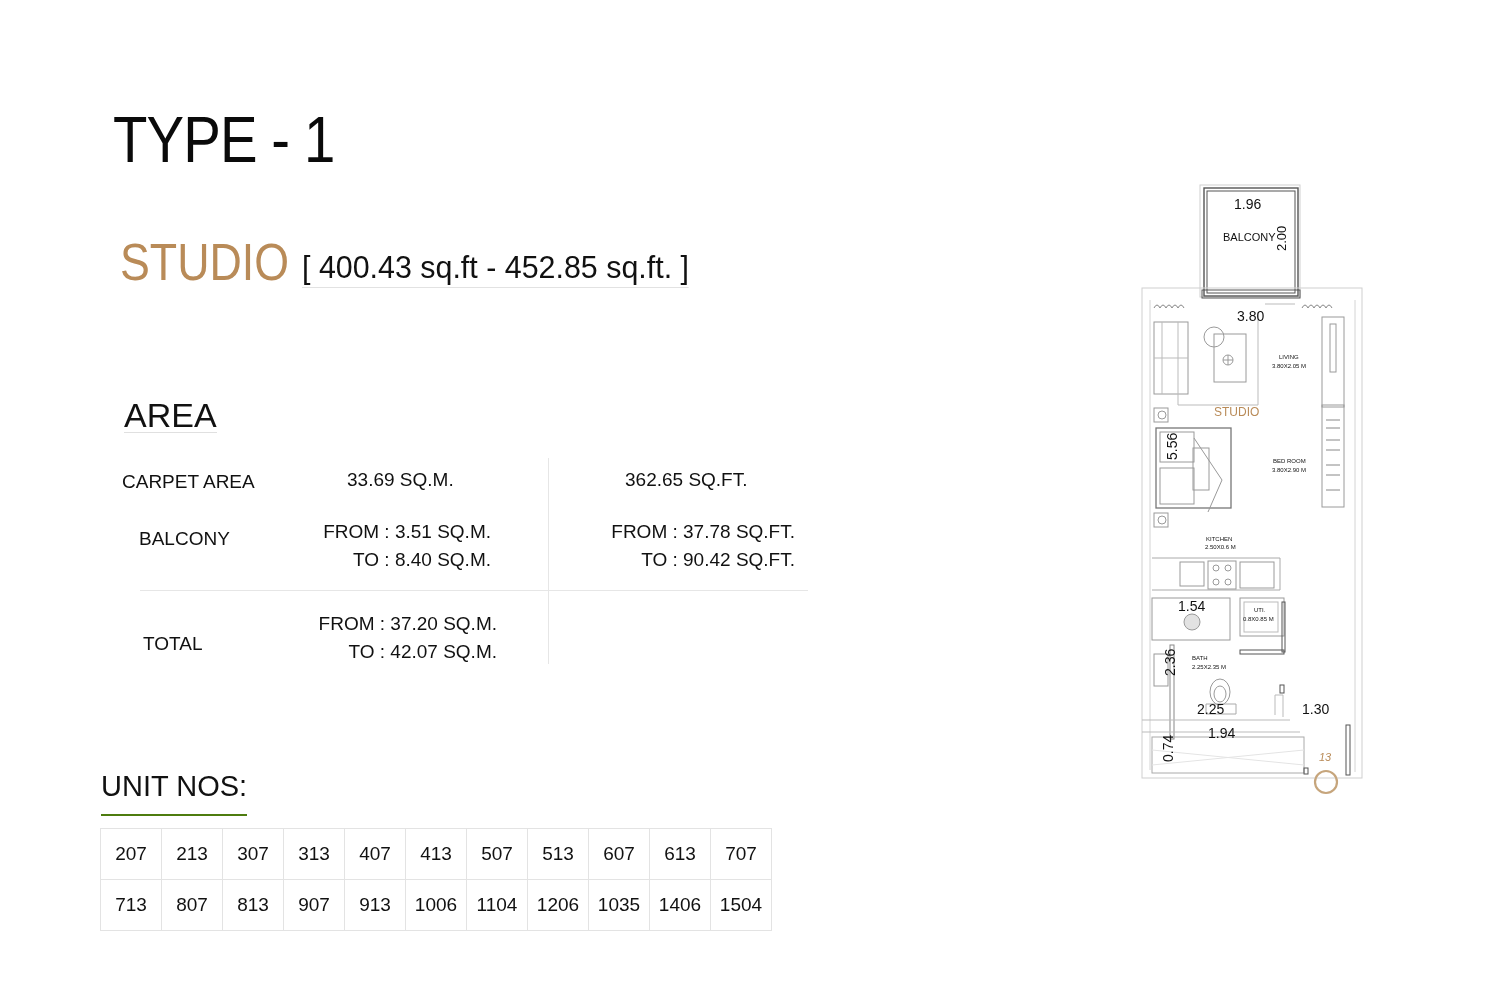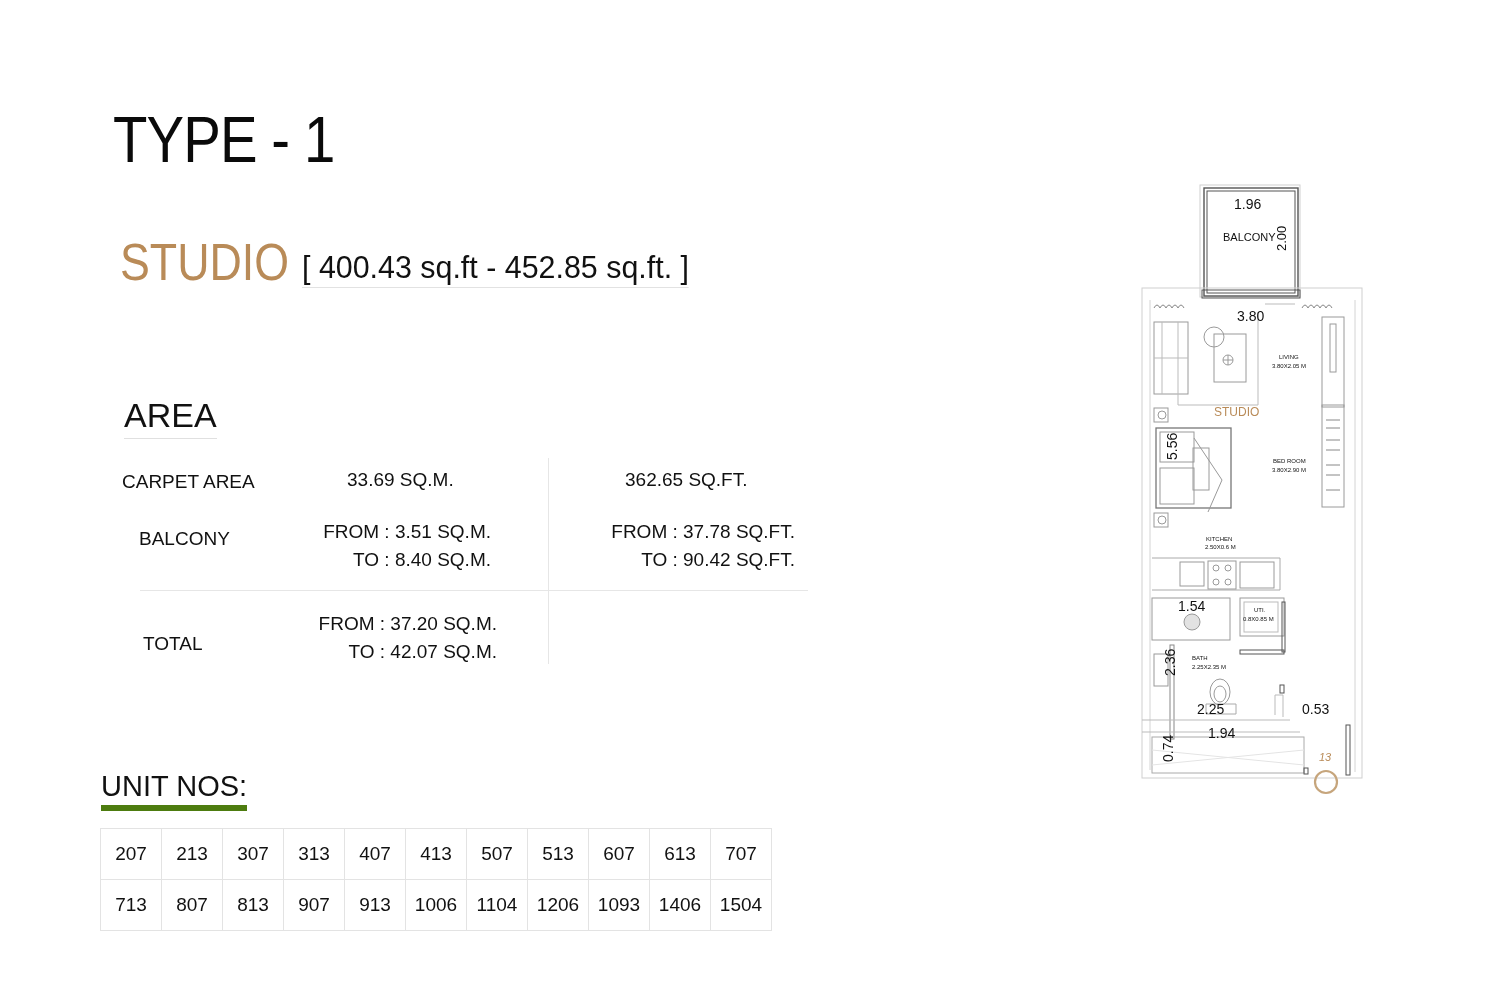"AREA" .area-heading { padding-bottom: 6px -> none }
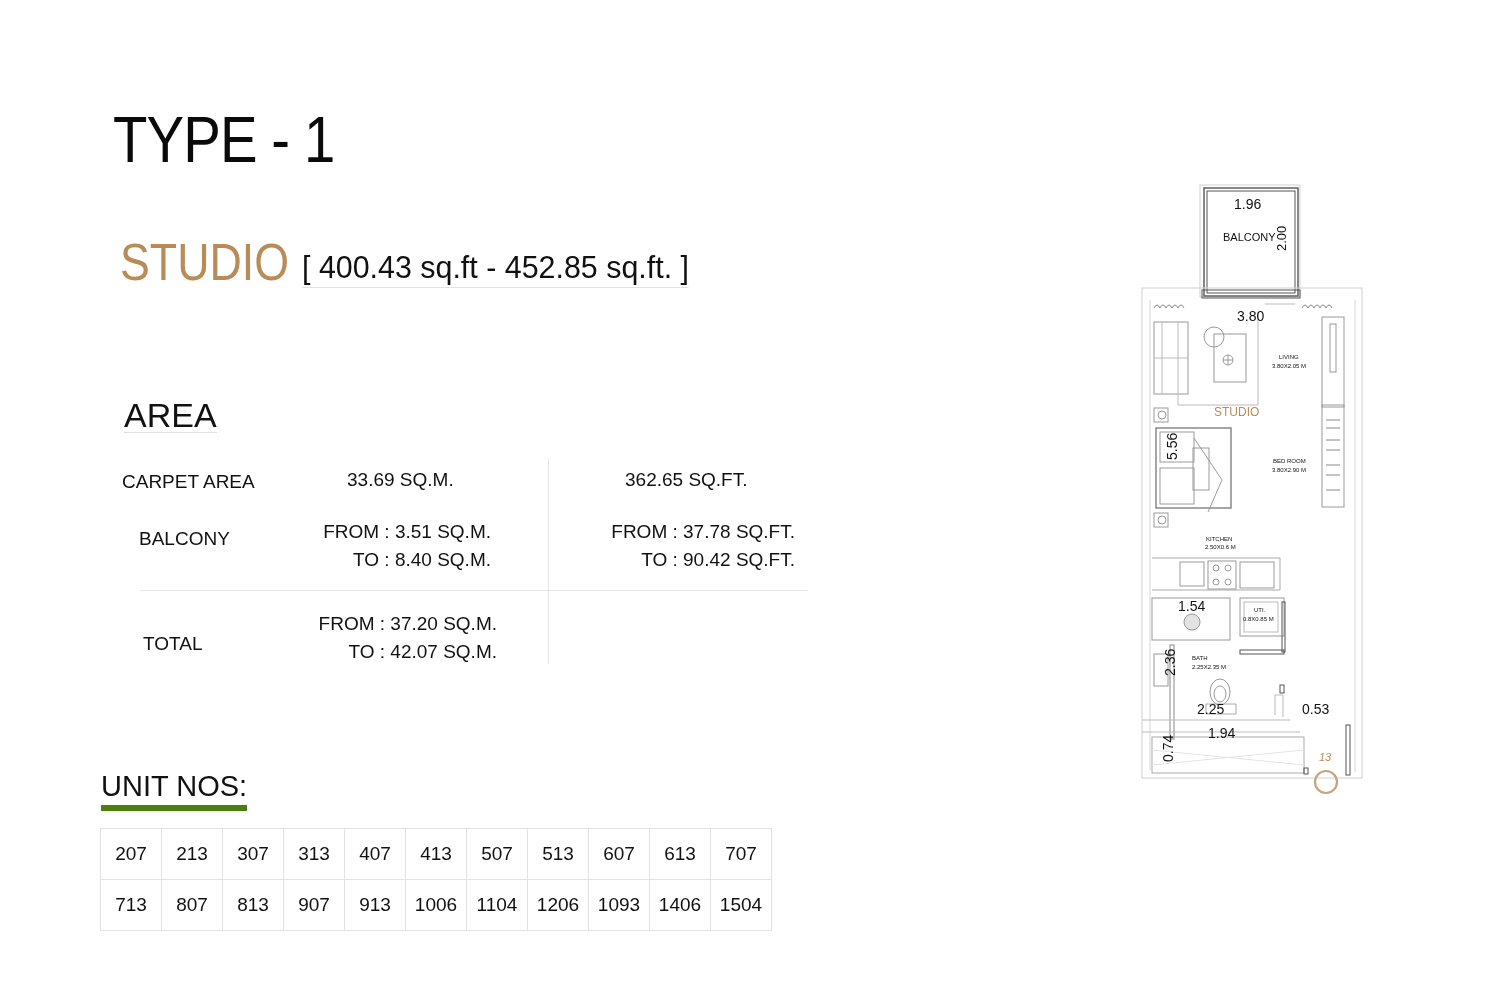"0.53" span.plan-text { text: 0.53 -> 1.30 }
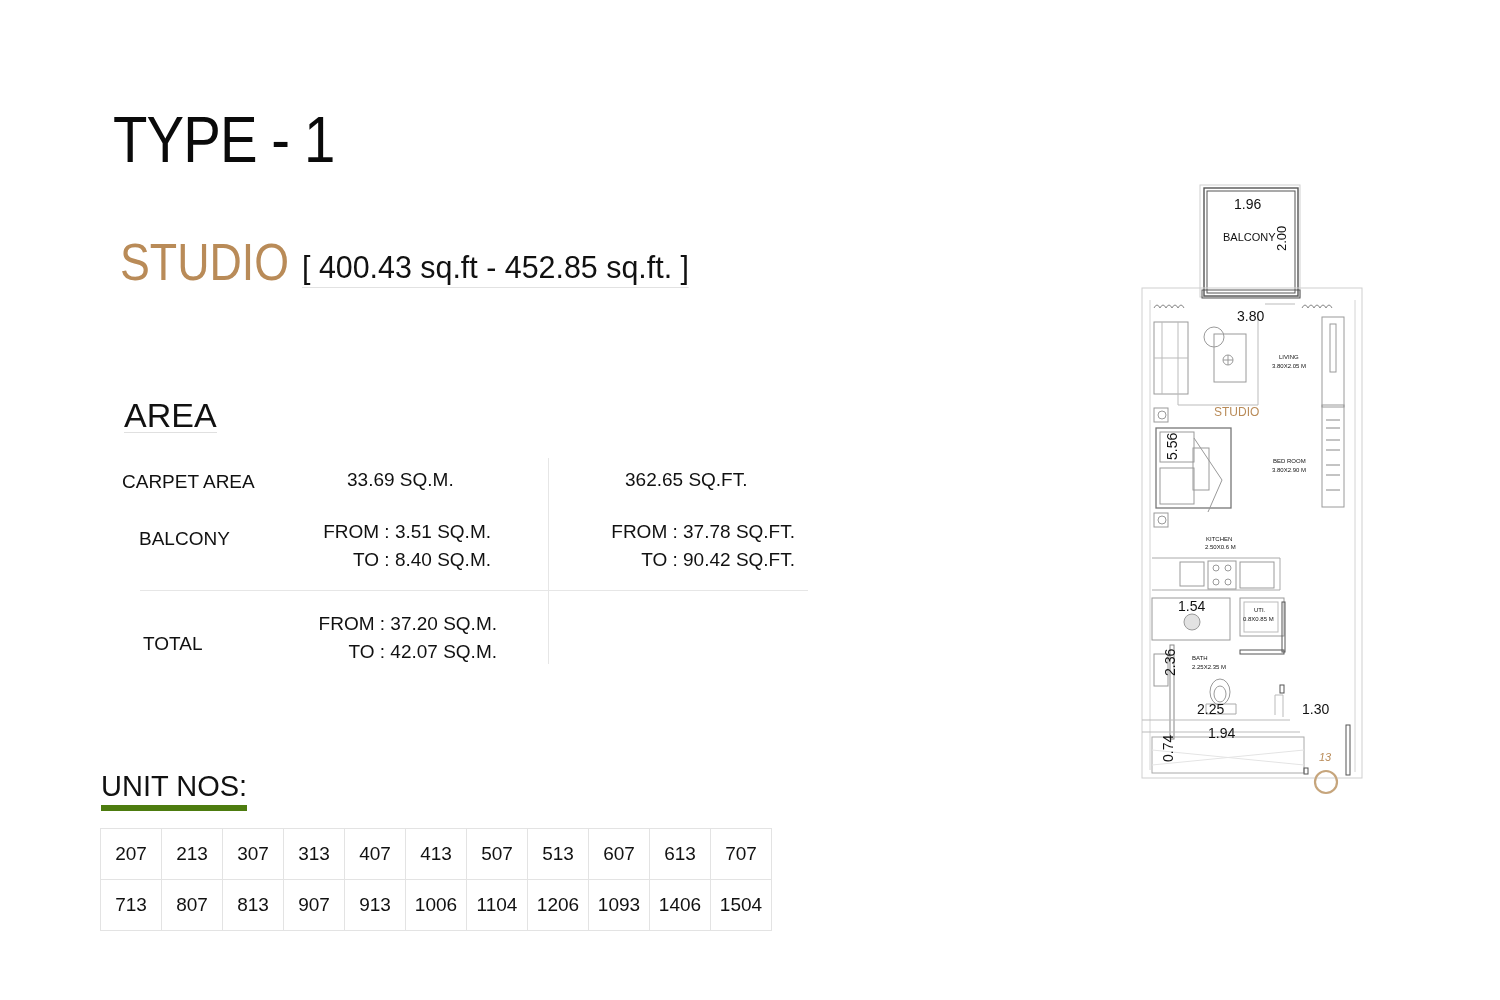"UNIT NOS:" .units-heading { border-bottom: 6px solid #4d7c0f -> 2px solid #4d7c0f; padding-bottom: 4px -> 13px }
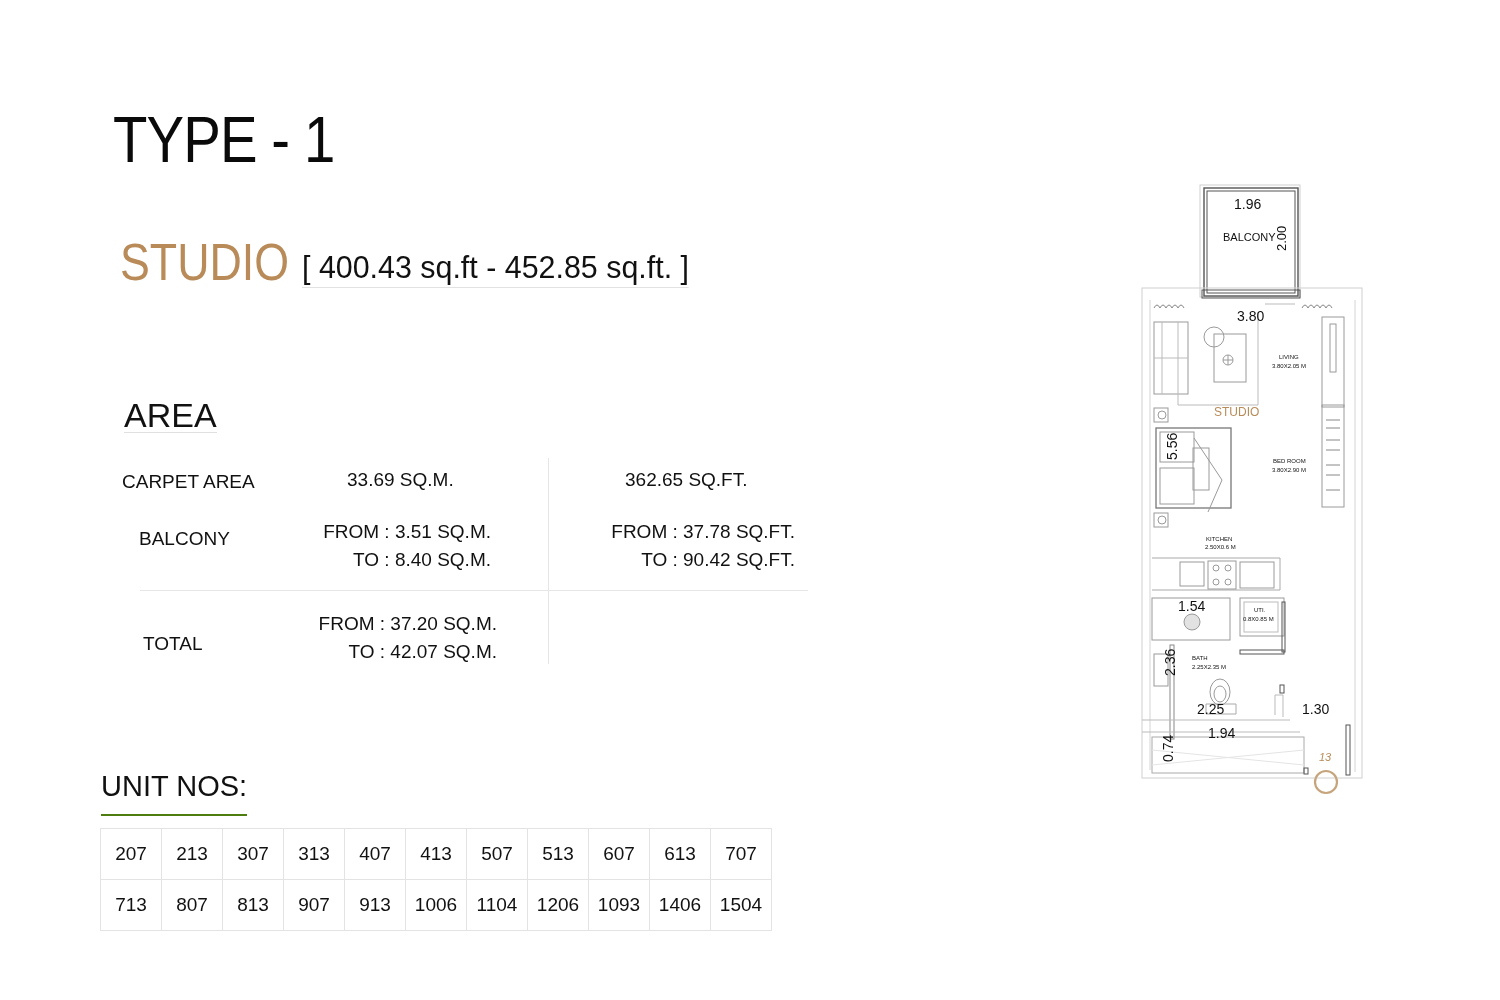"1093" td { text: 1093 -> 1035 }
